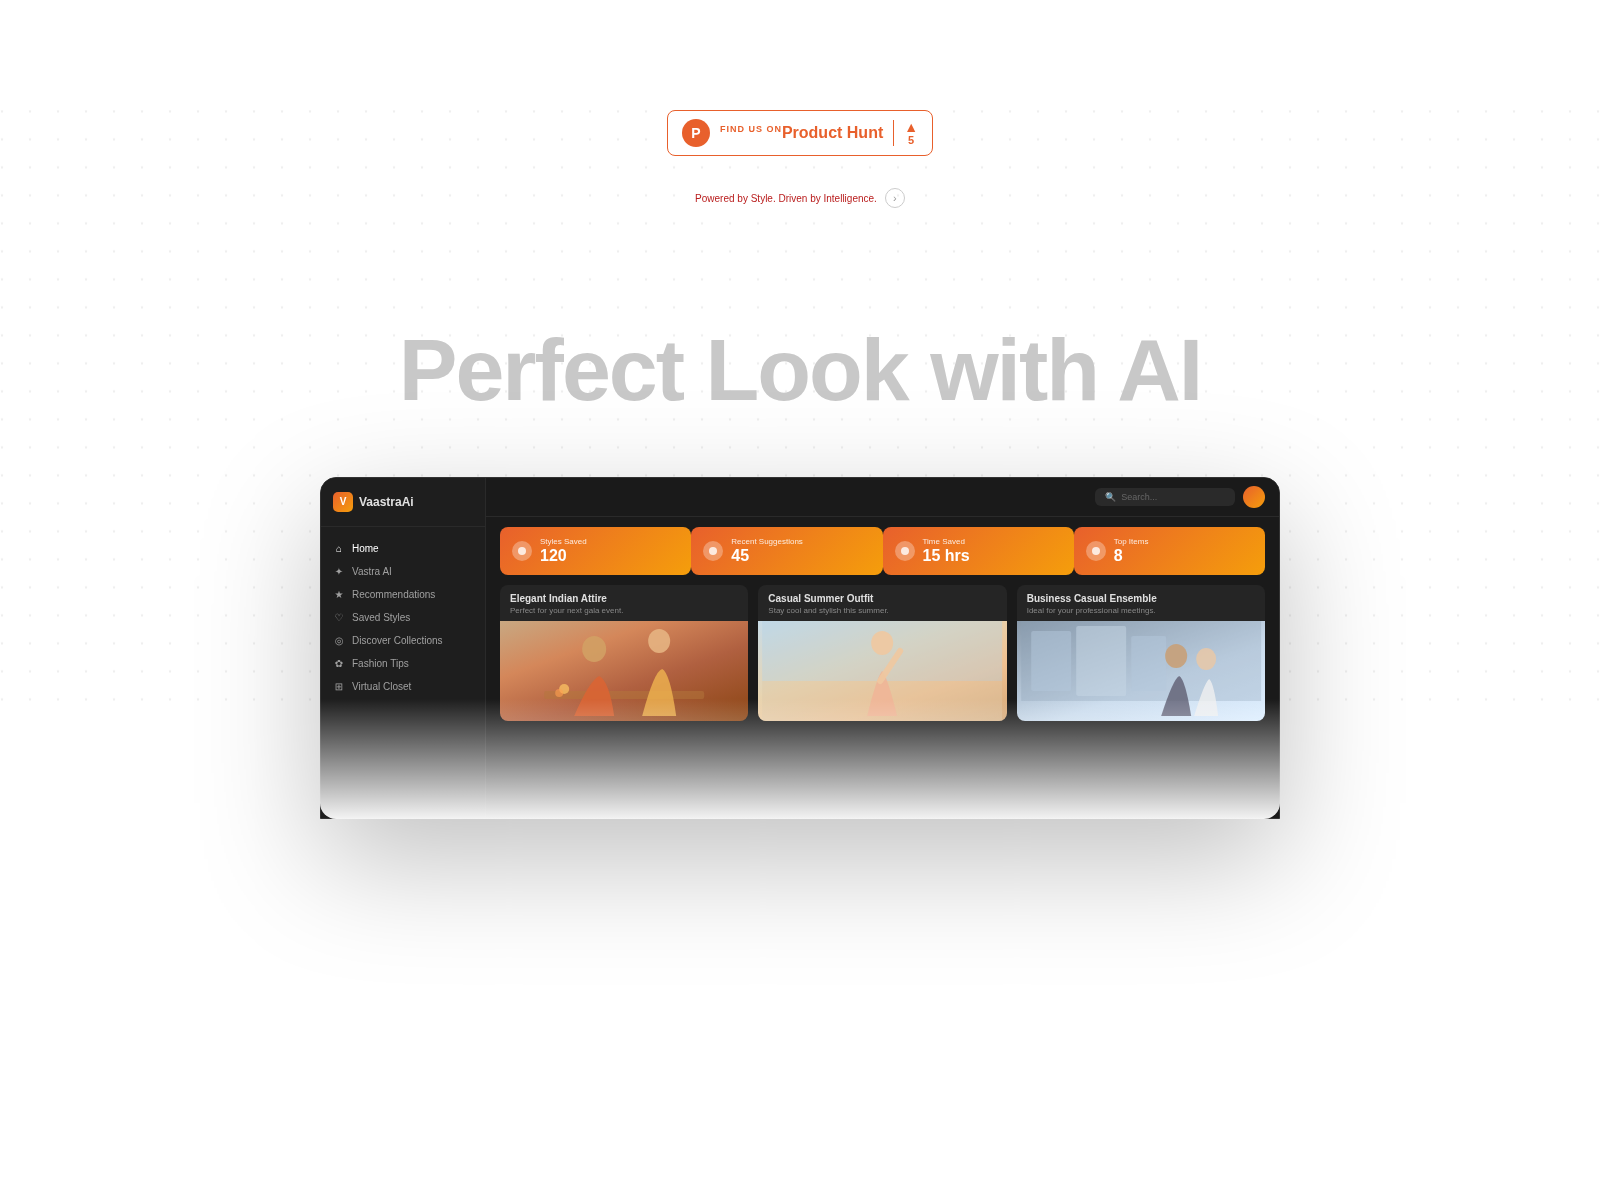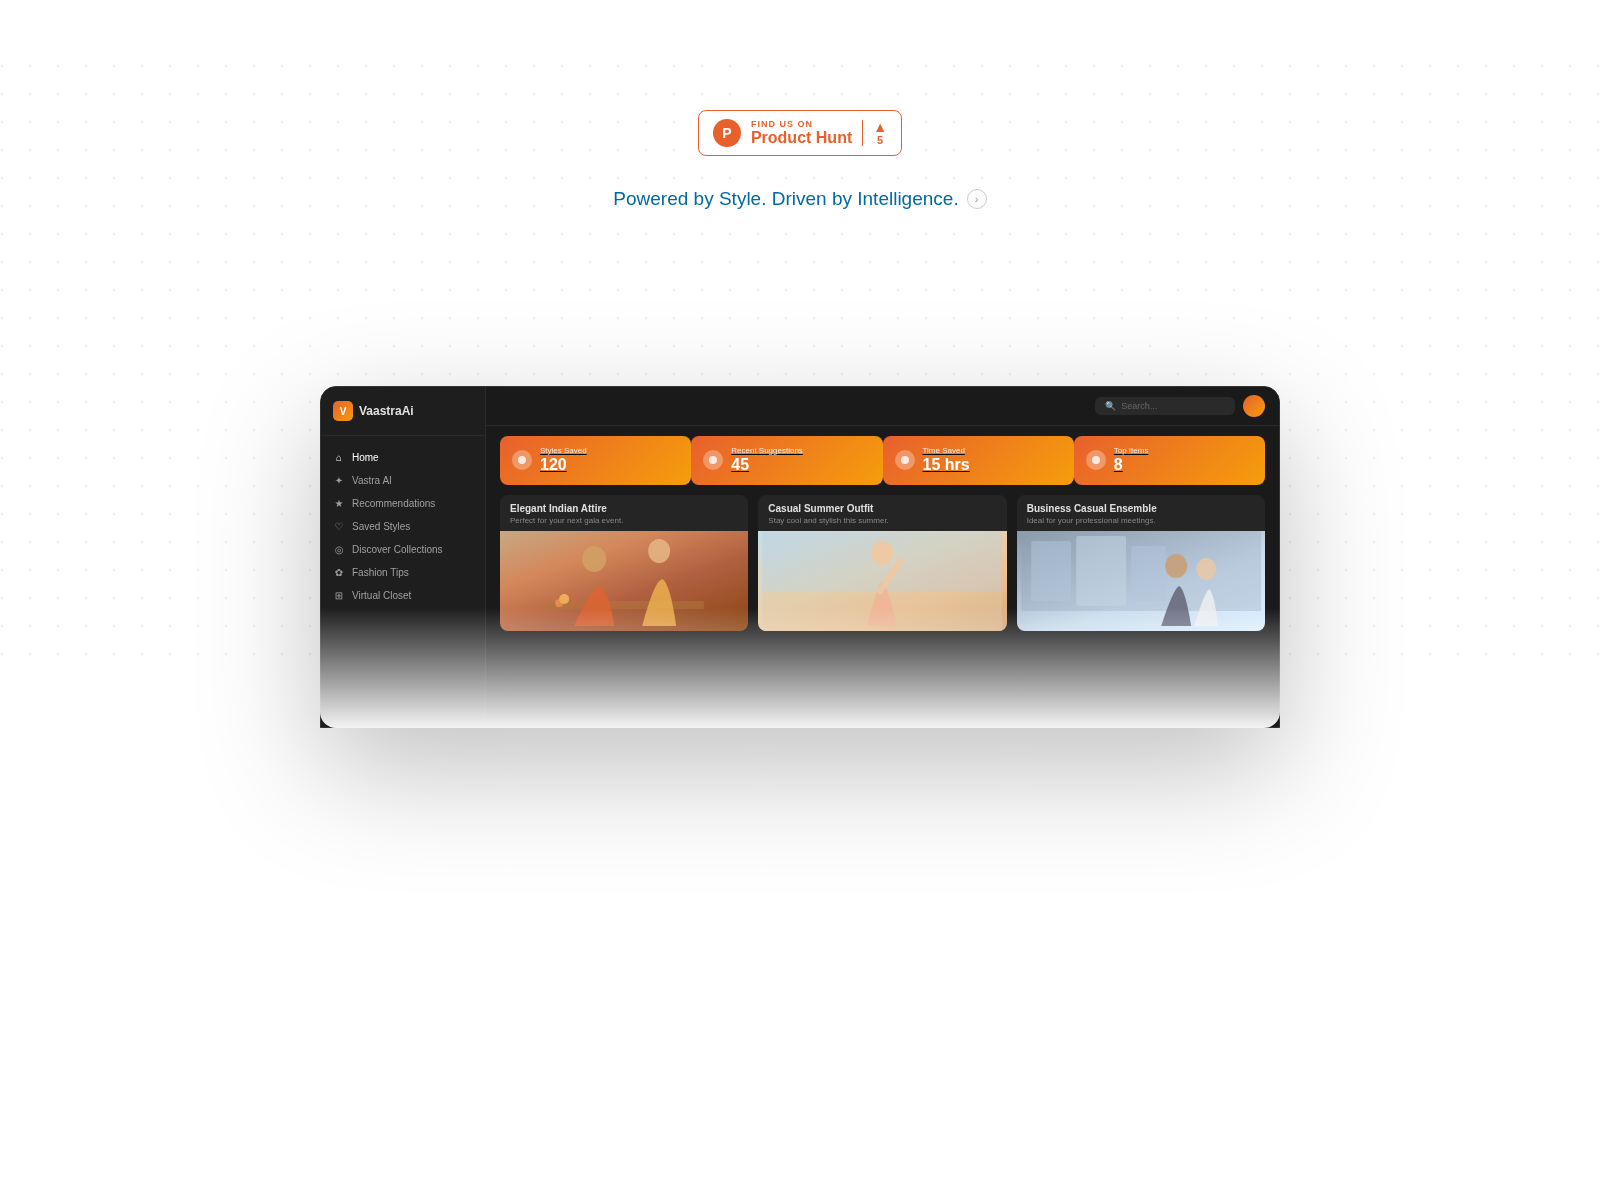"FIND US ON" .ph-text-group { flex-direction: column -> row }
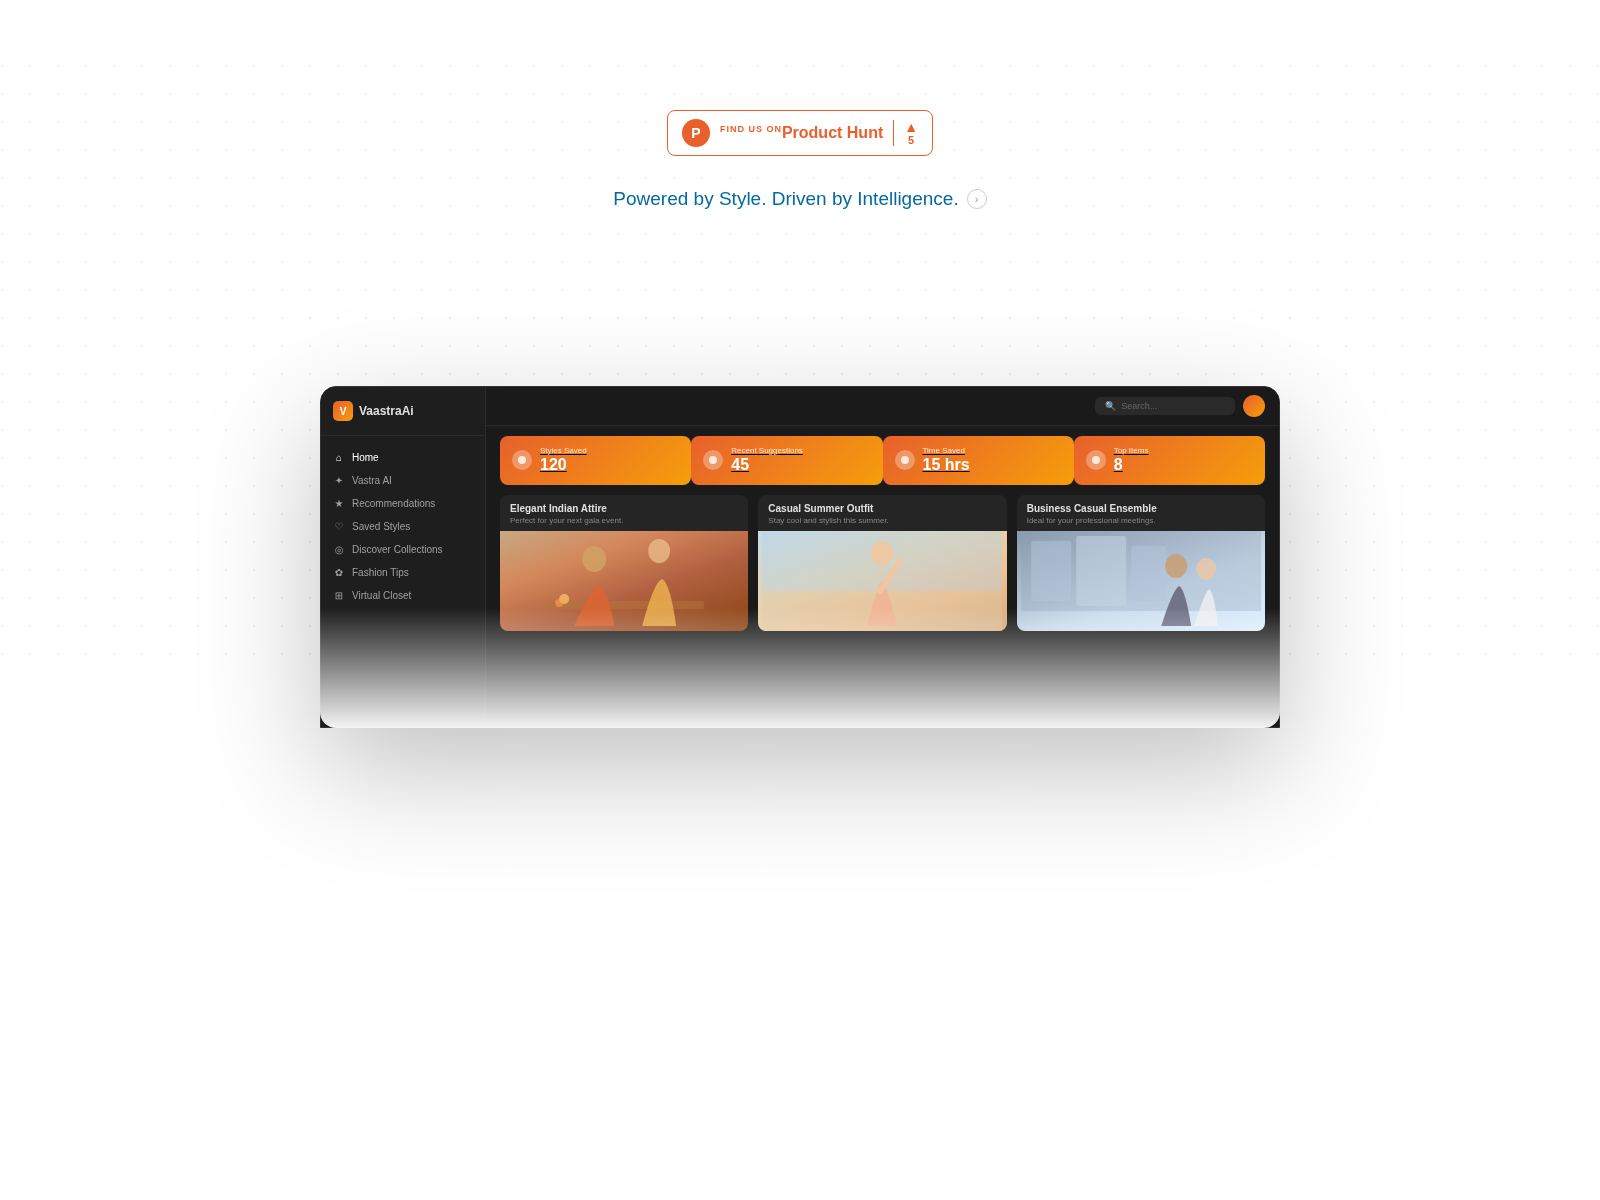"Powered by Style. Driven by" .tagline-text { color: #0369a1 -> #b91c1c; font-size: 19px -> 10px }
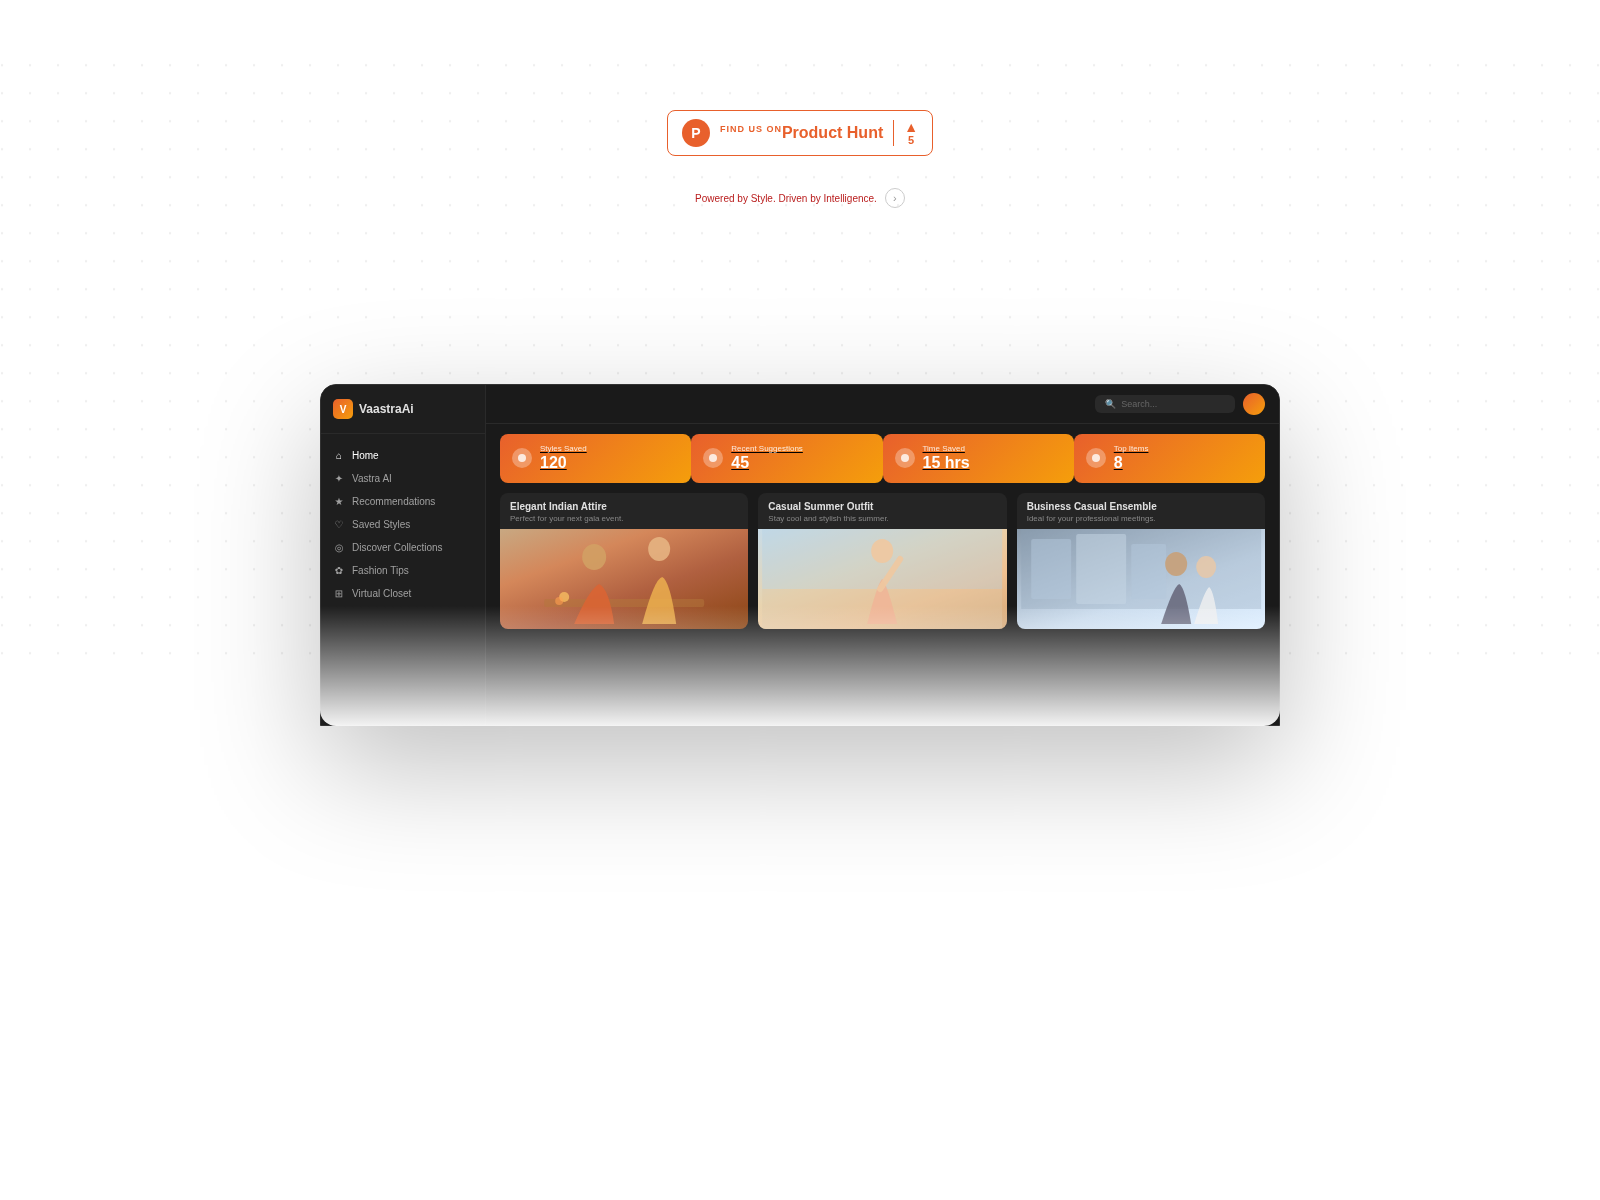"Perfect Look with AI" span { html: none -> <span>Perfect Look with AI</span> }
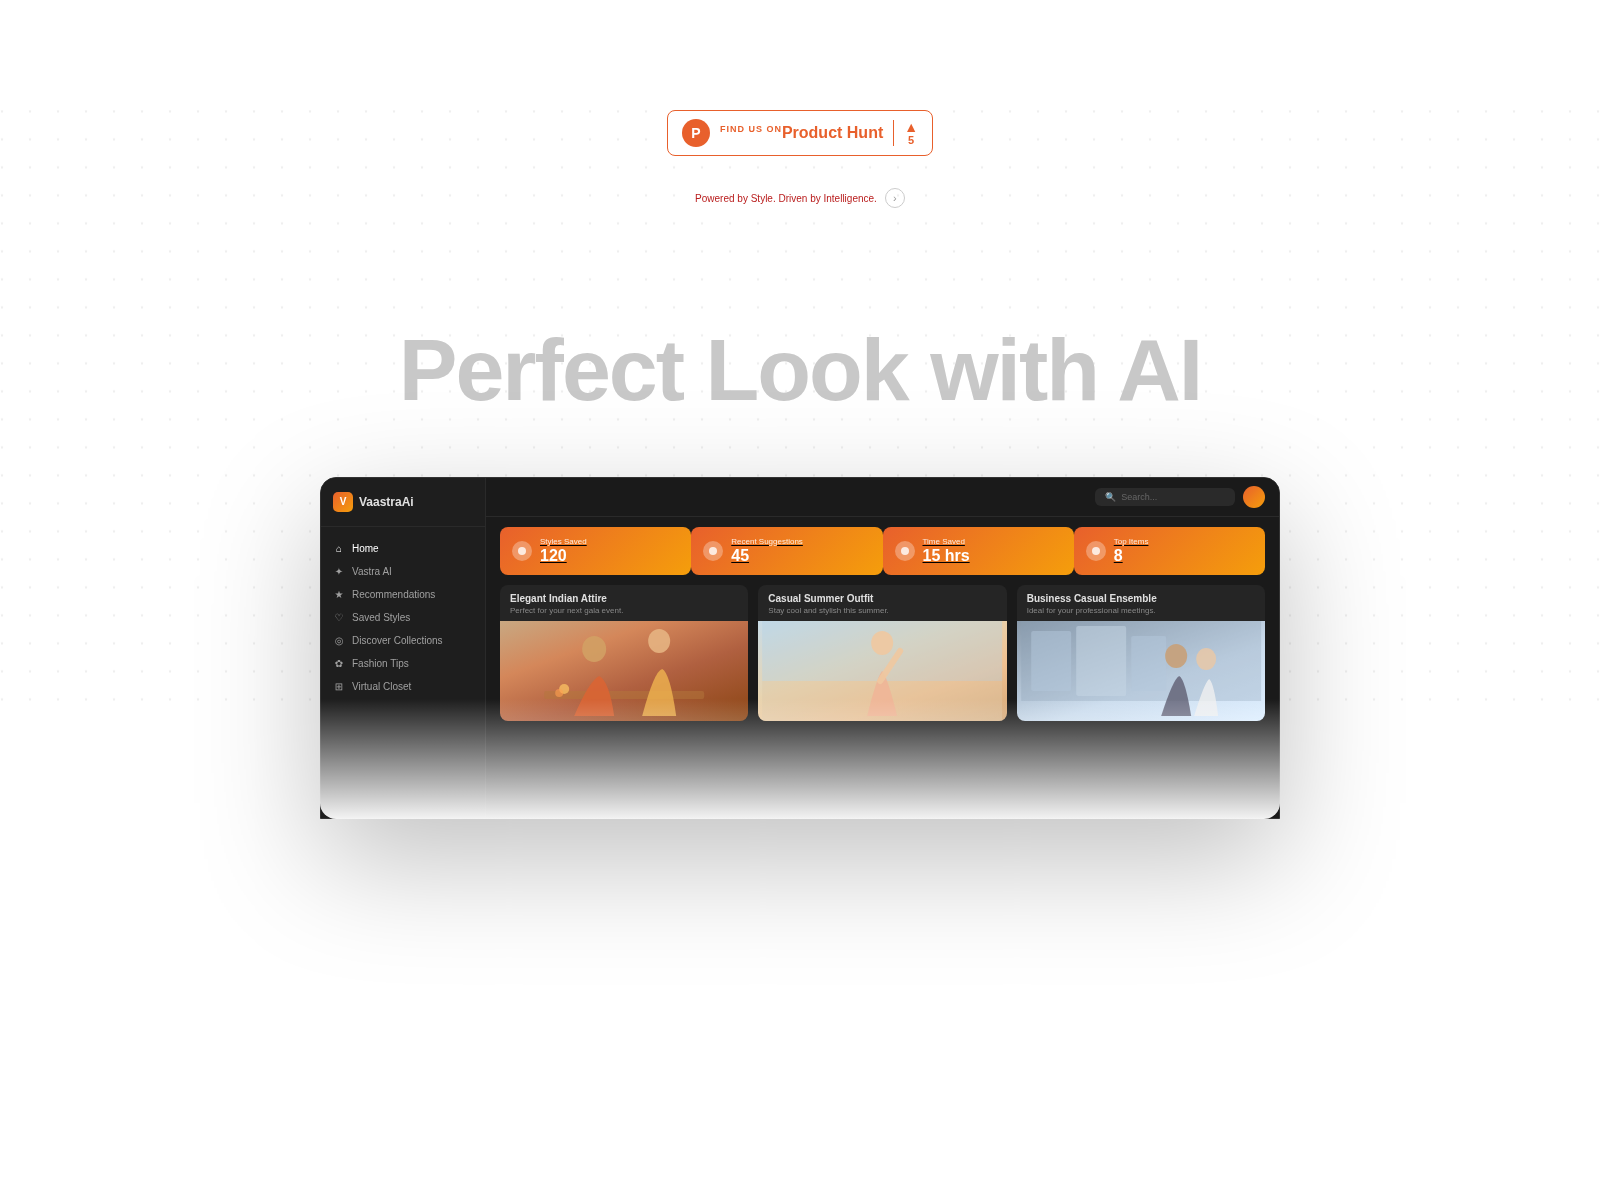"Styles Saved" .stats-row { text-decoration: underline -> none }
